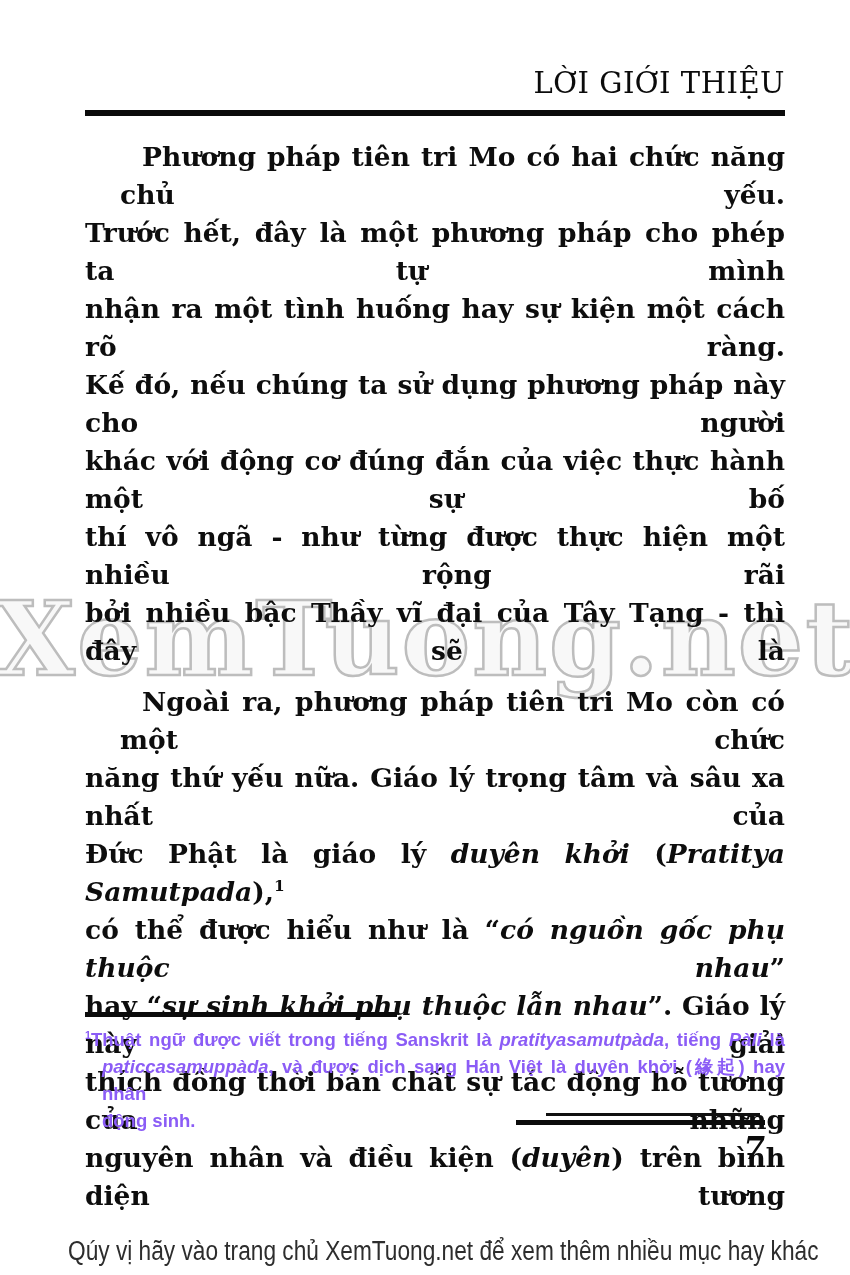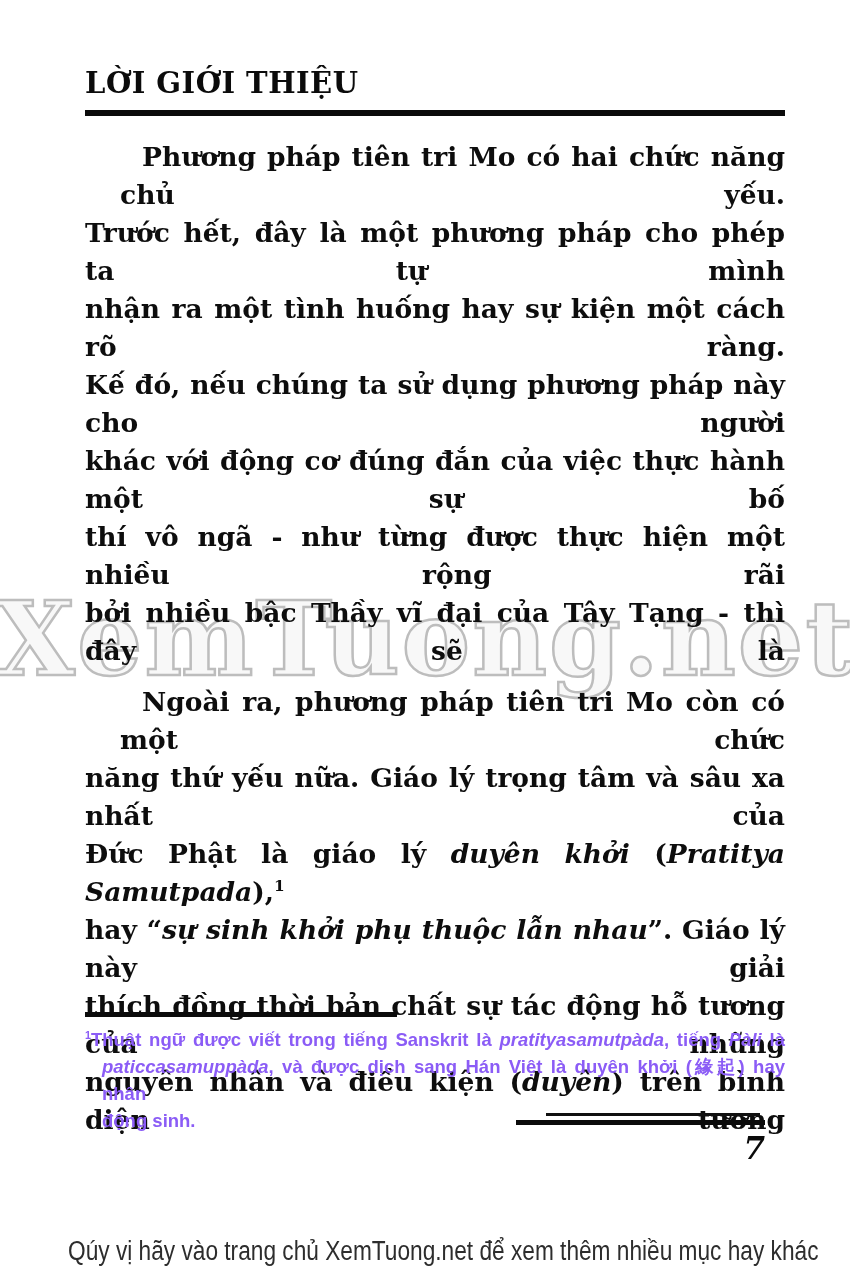"LỜI GIỚI THIỆU" .header-title { font-weight: 700 -> 400; text-align: left -> right }
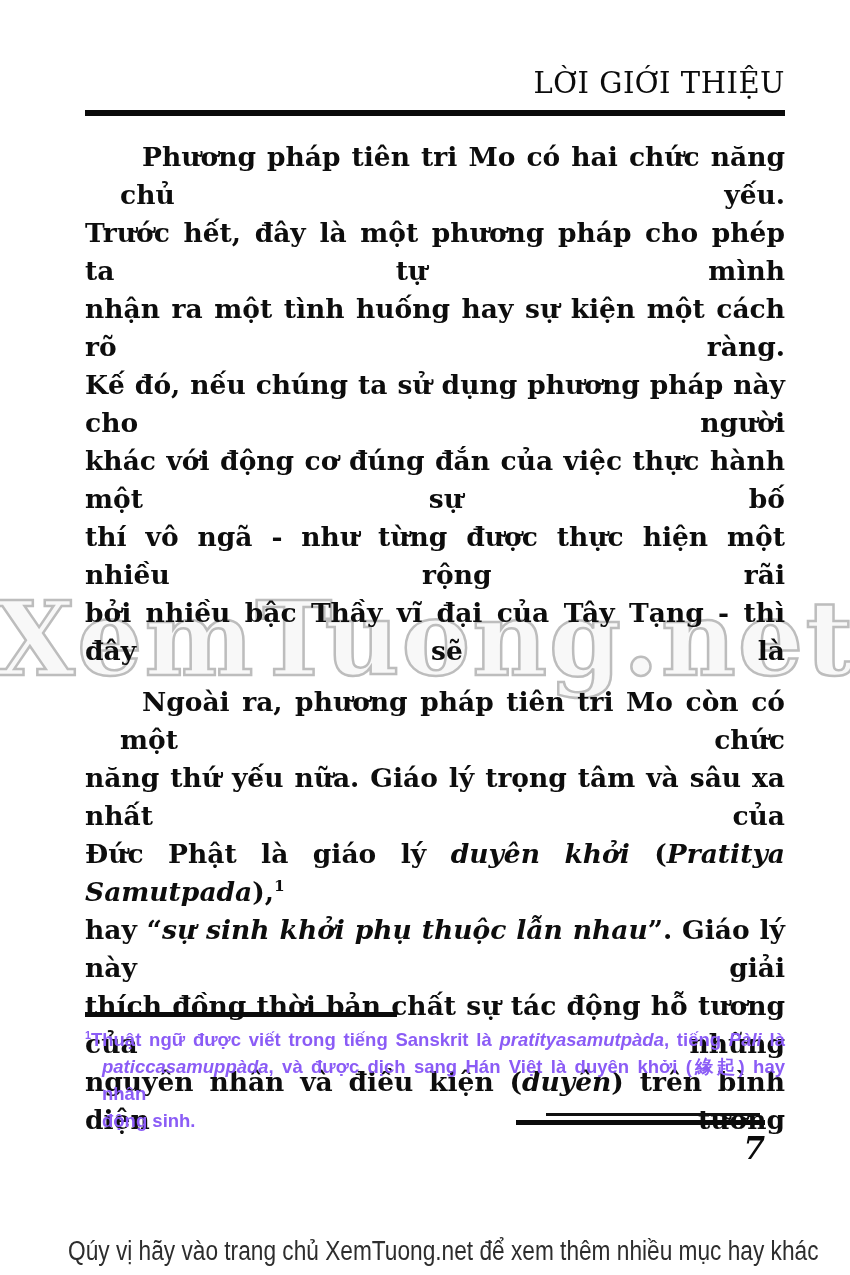"có thể được hiểu như" div.line { html: none -> <div><span>có thể được hiểu như là “</span><i>có nguồn gốc phụ thuộc nhau</i><span>”</span></div> }
